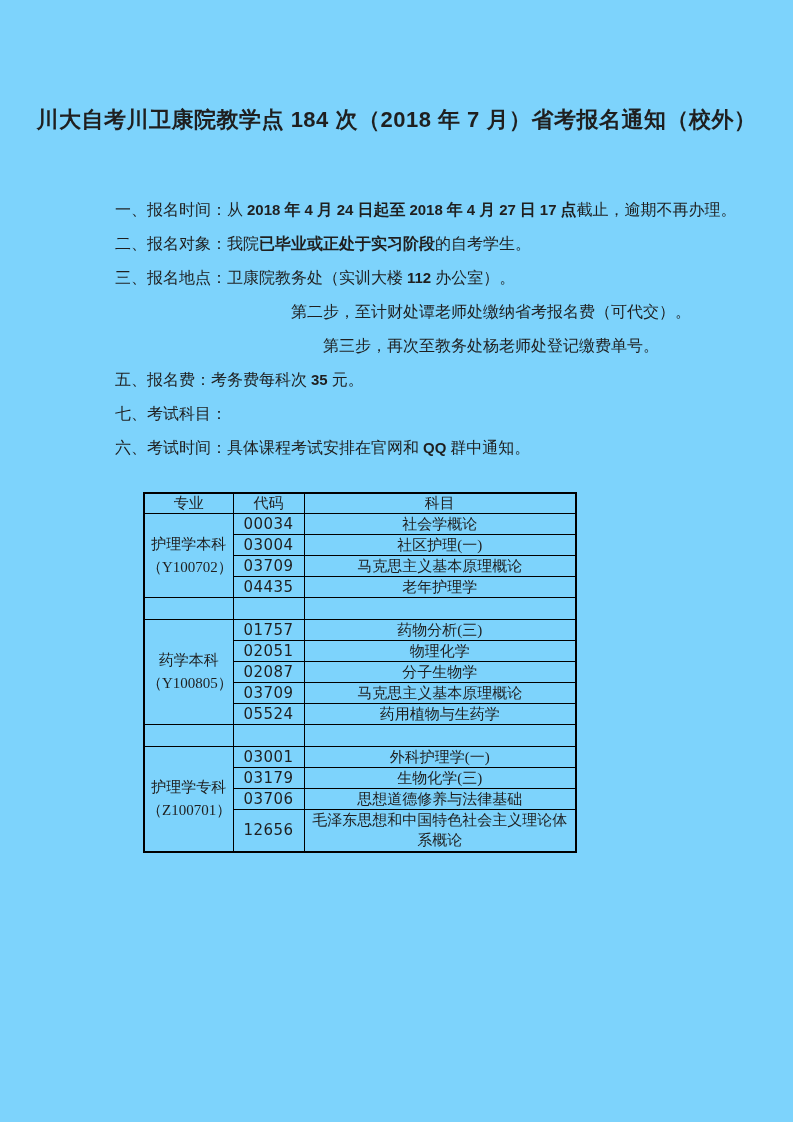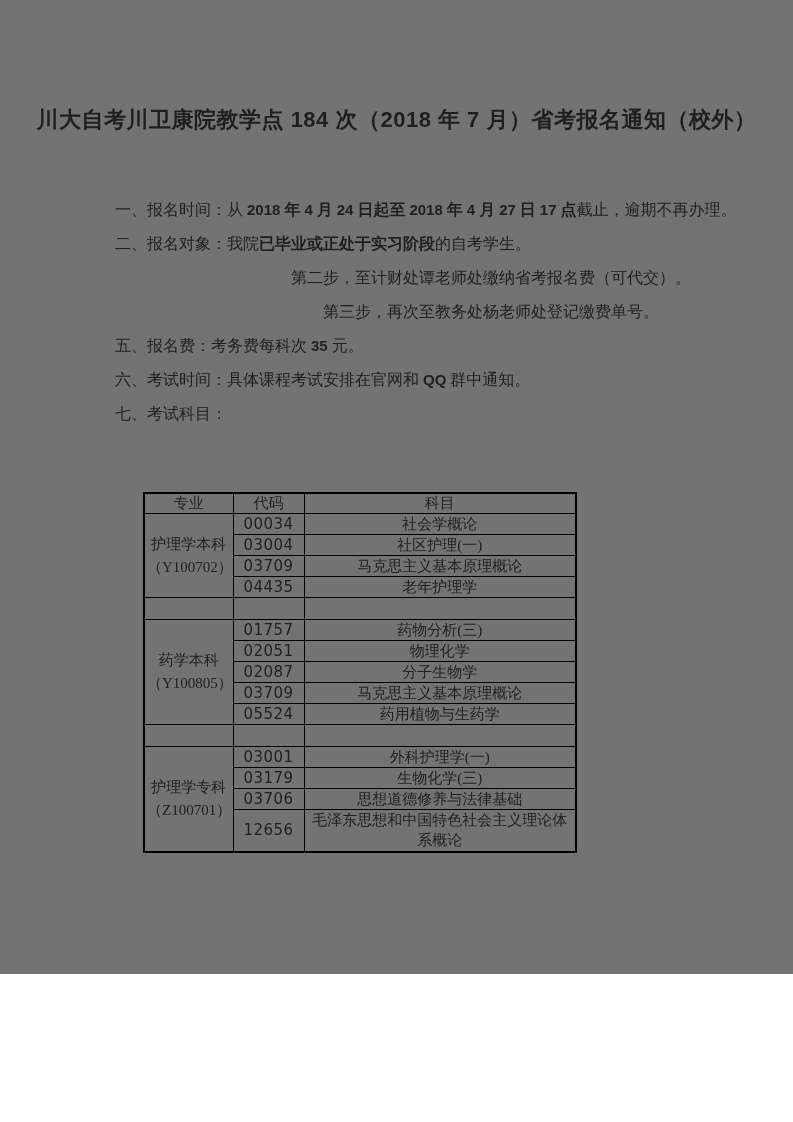"川大自考川卫康院教学点 184 次（2018 年 7" .page { background: #737373 -> #7dd3fc; height: 974px -> 1122px }
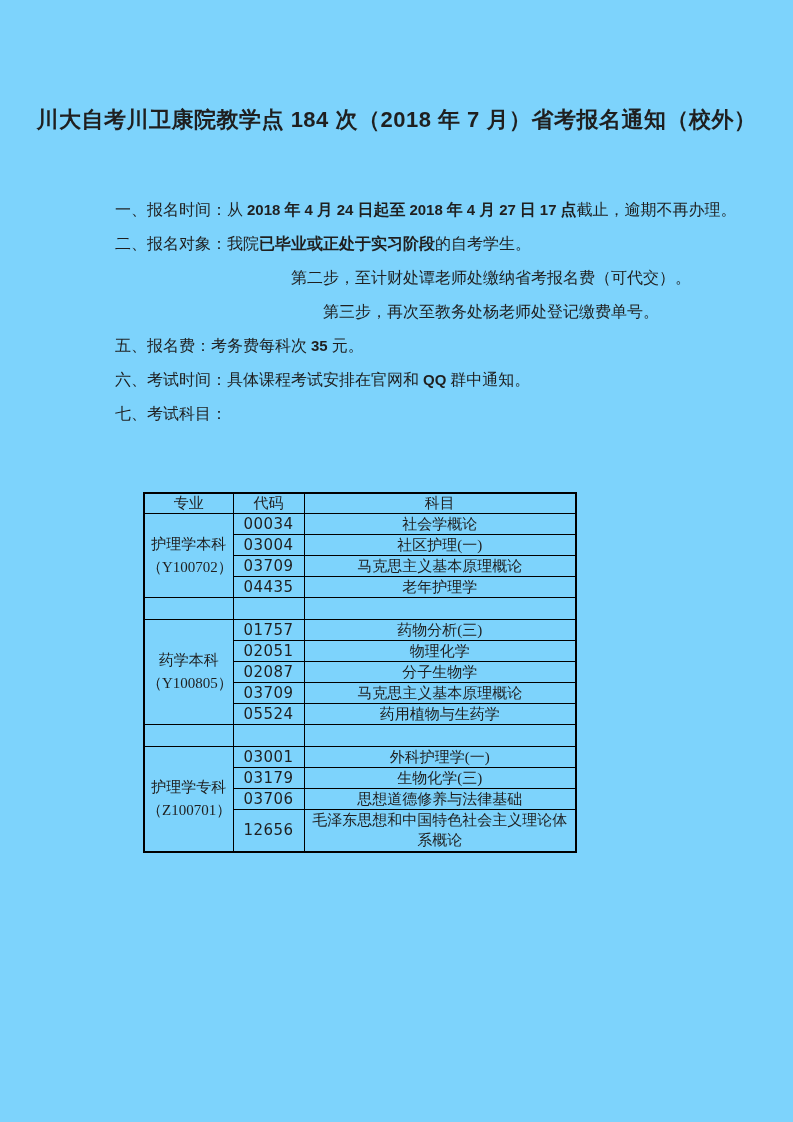"三、报名地点：卫康院教务处（实训大楼 112 办公室）。" div.list-line { html: none -> <div><span>三、报名地点：卫康院教务处（实训大楼 </span><span>112</span><span> 办公室）。</span></div> }
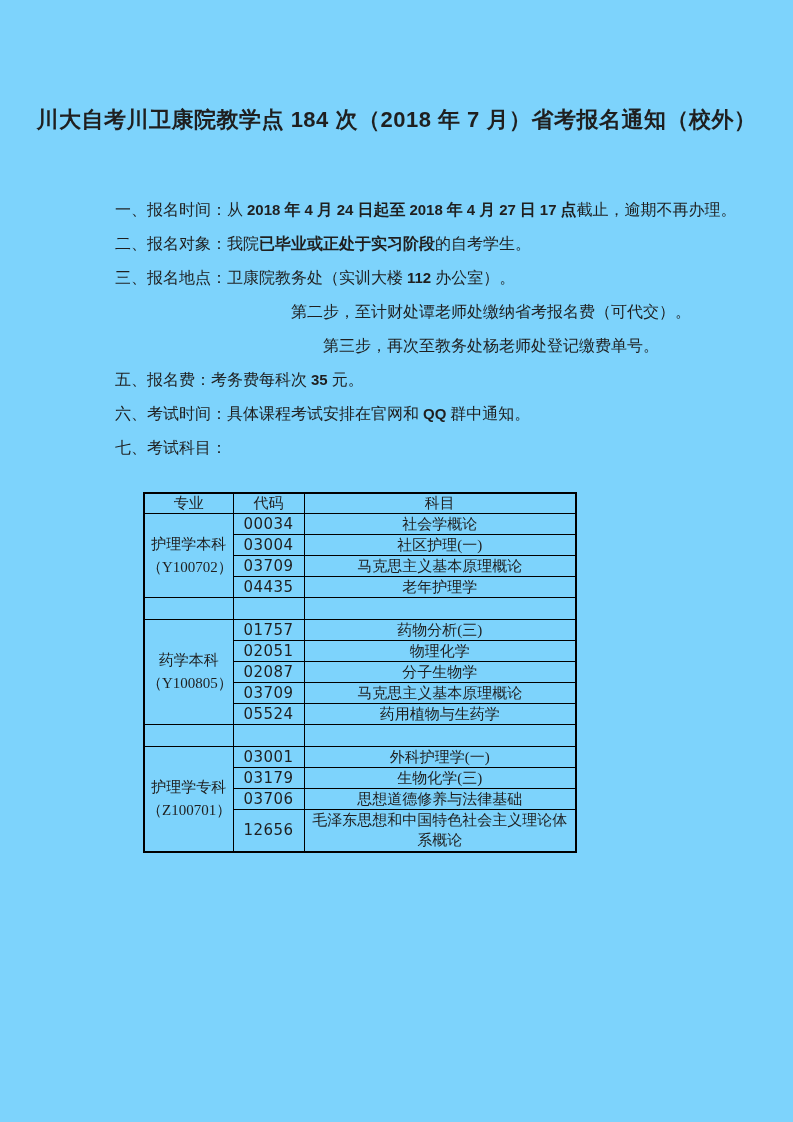"六、考试时间：具体课程考试安排在官网和 QQ 群中通知。" div.list-line { order: before "七、考试科目：" -> after "七、考试科目：" }
